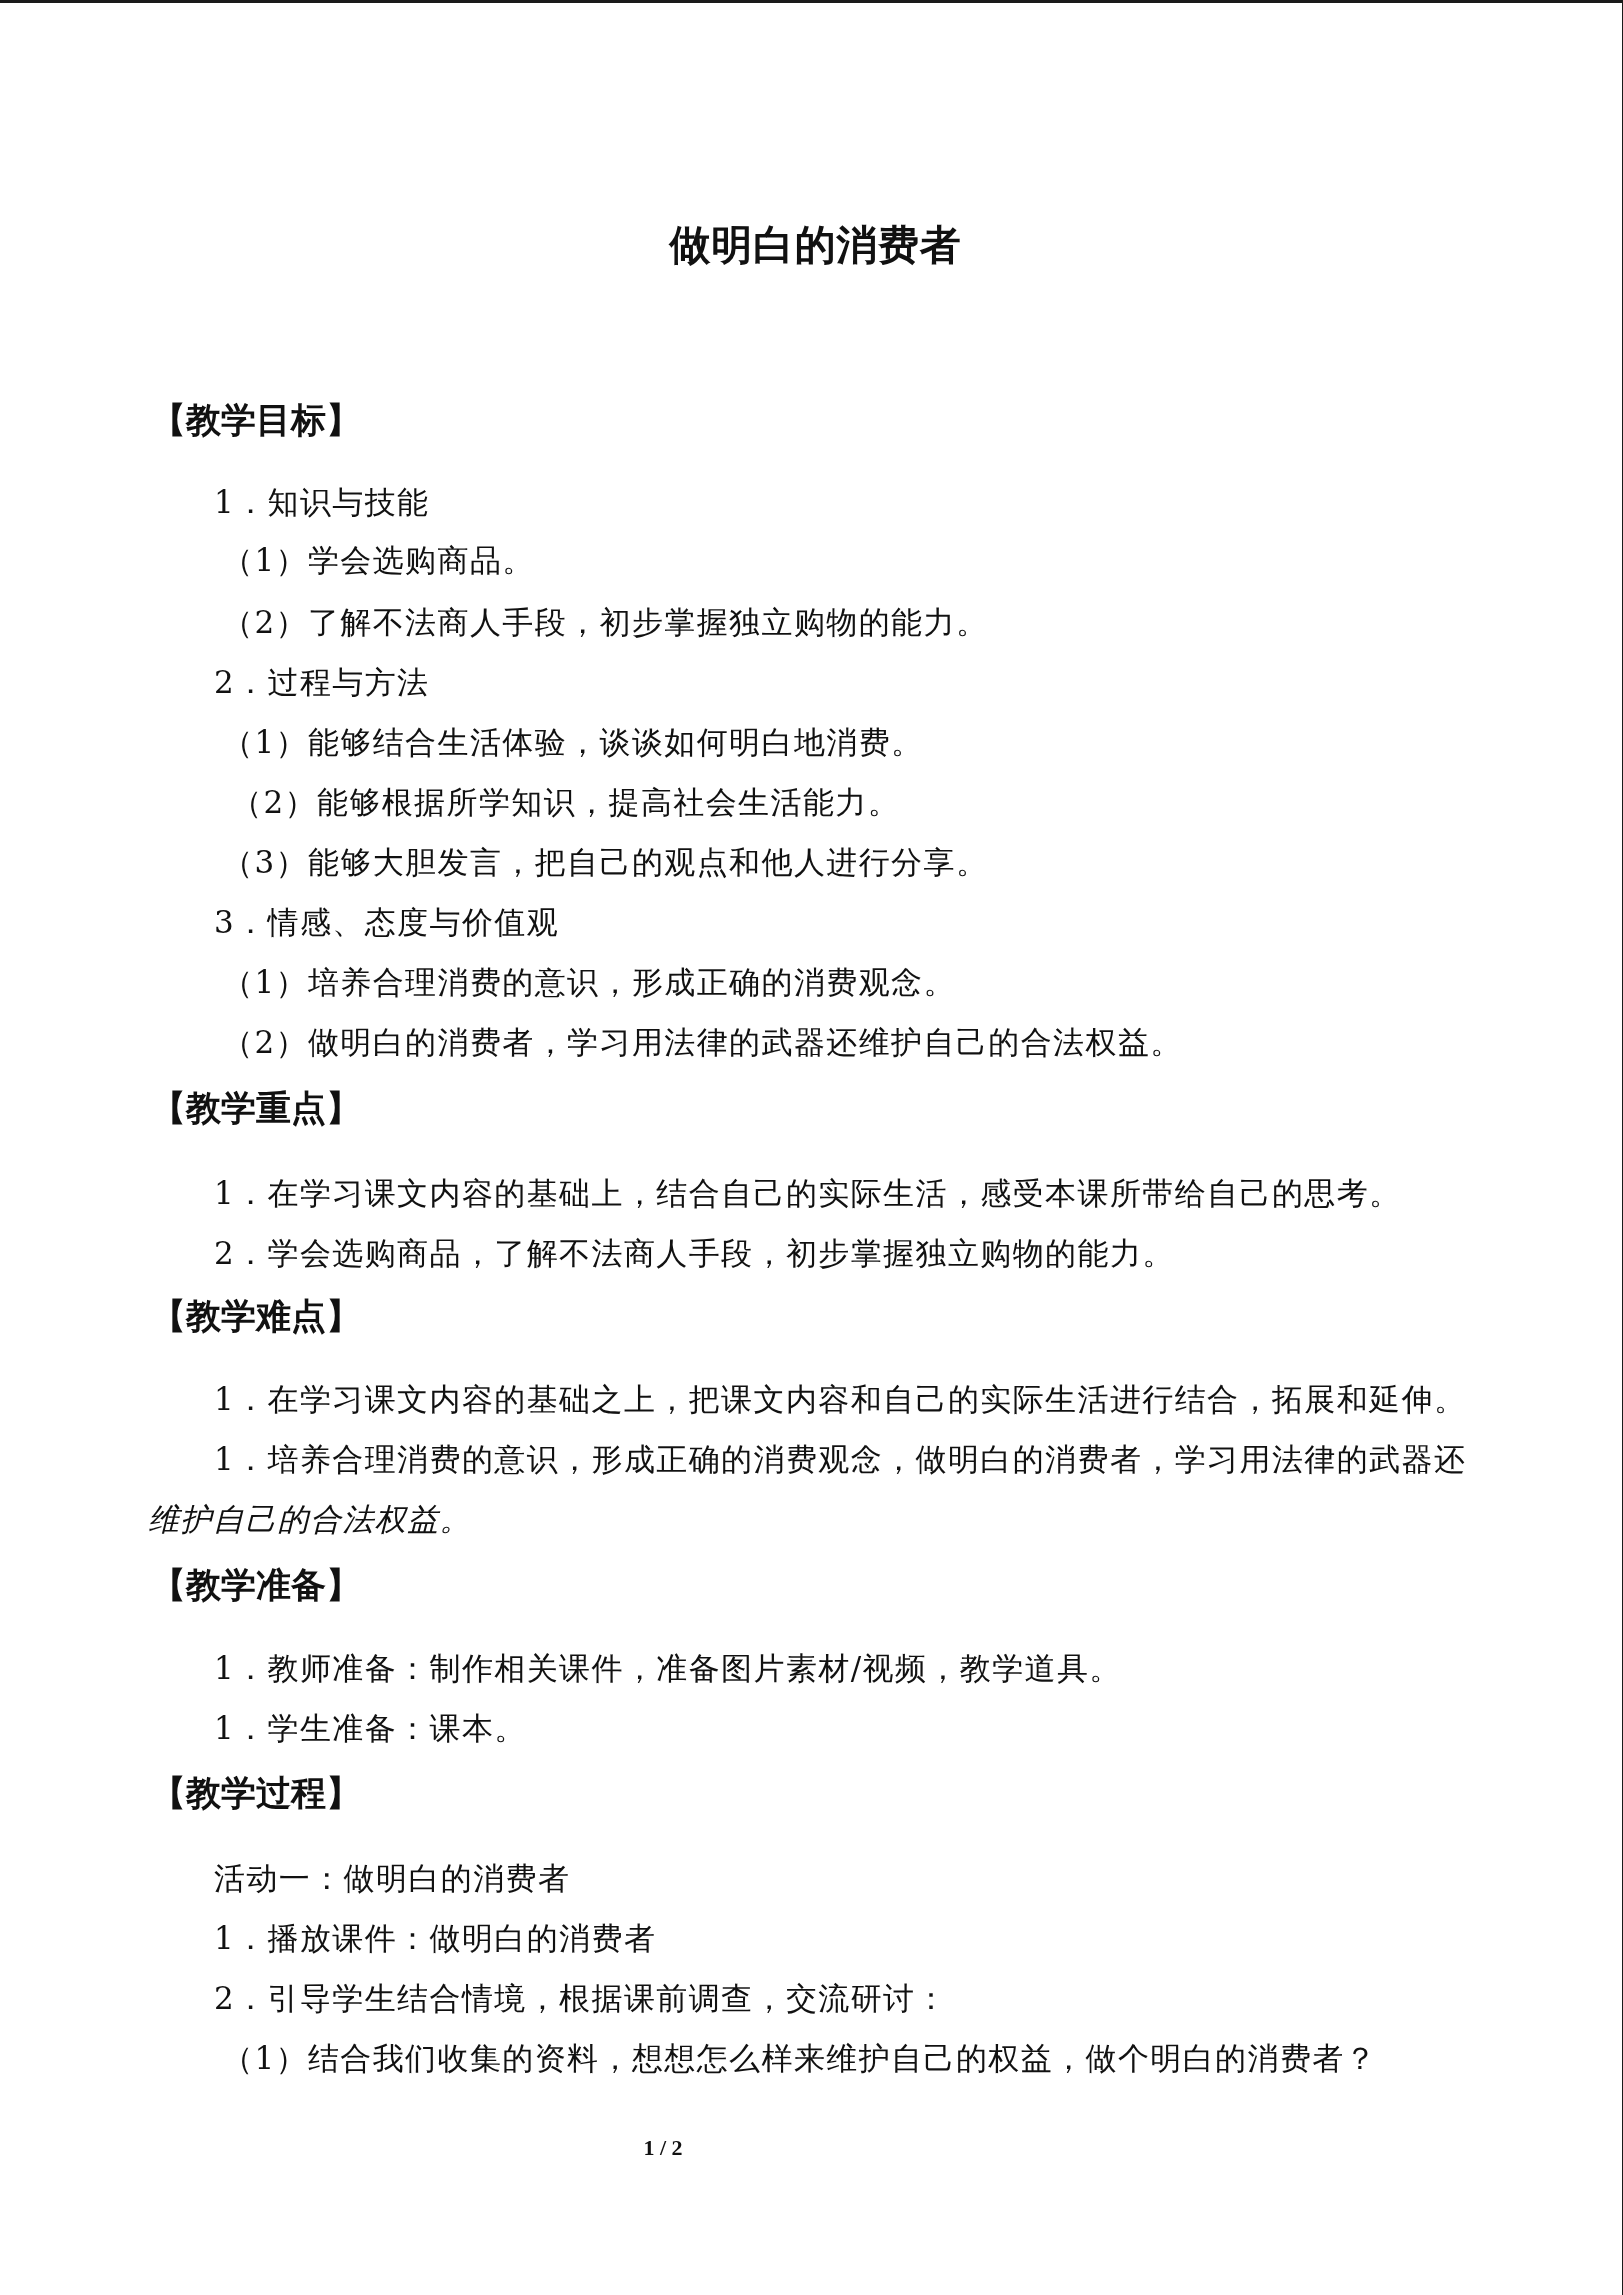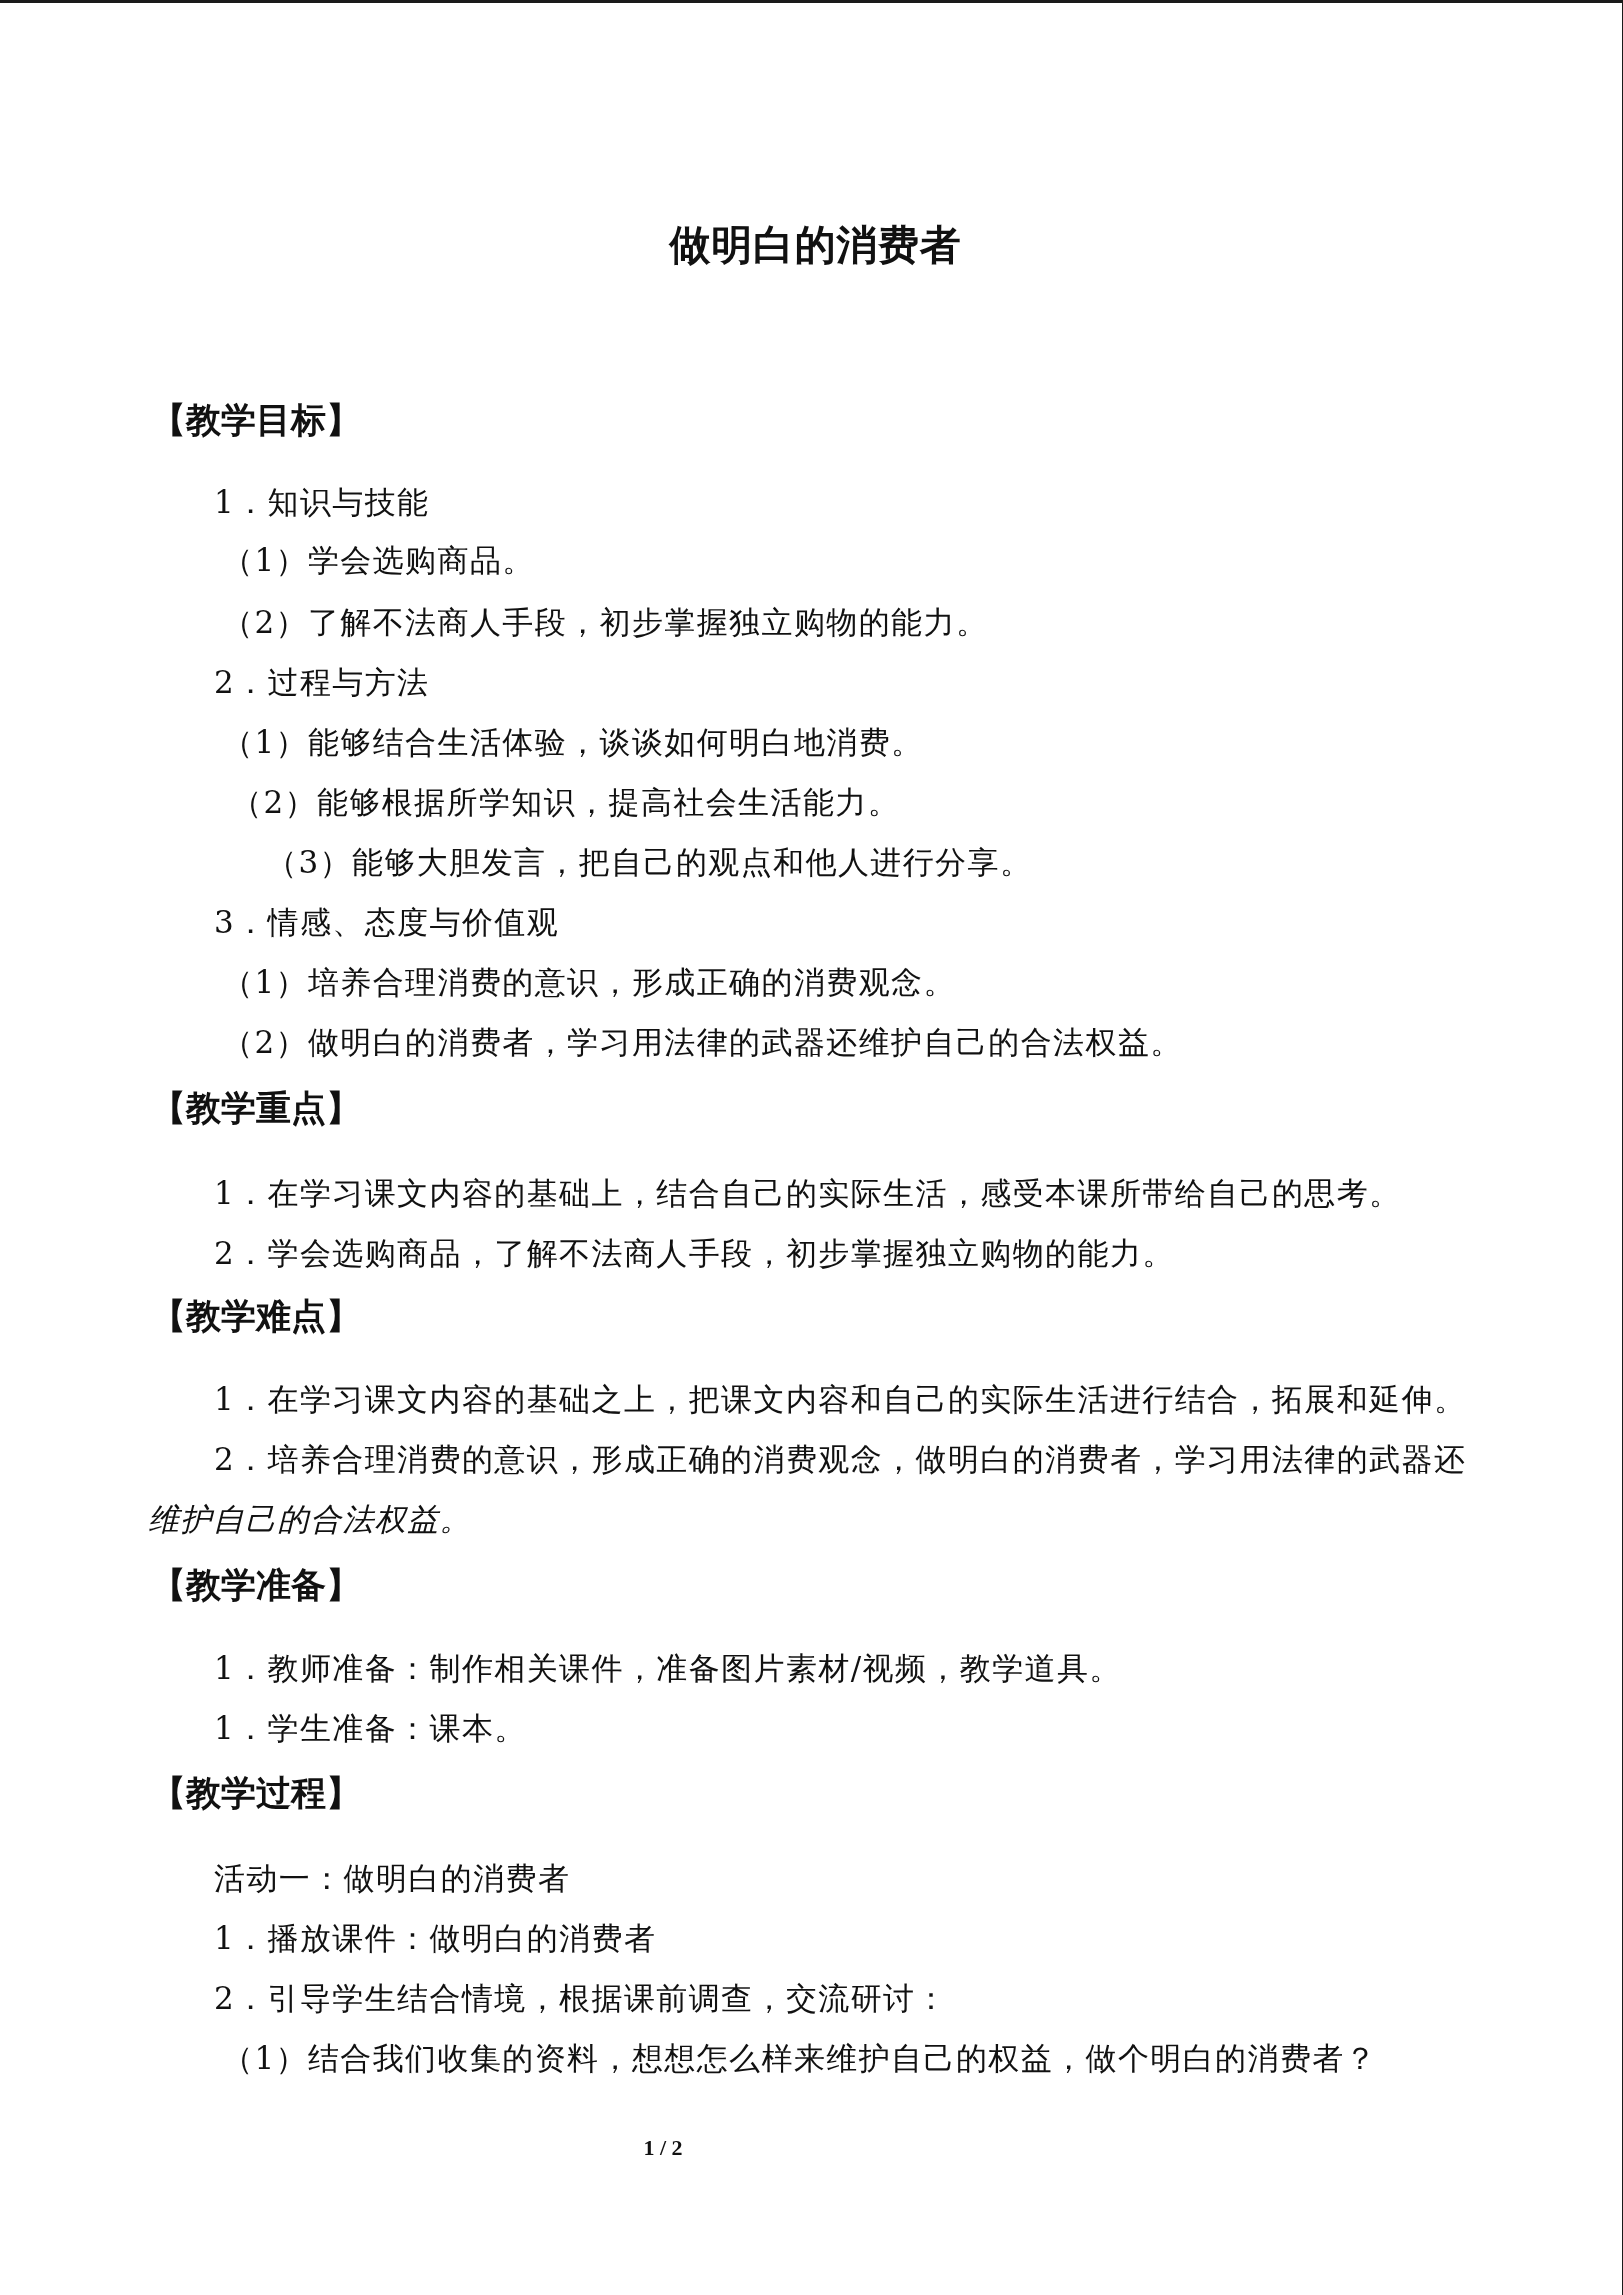"（3）能够大胆发言，把自己的观点和他人进行分享。" div.line { margin-left: 44px -> none }
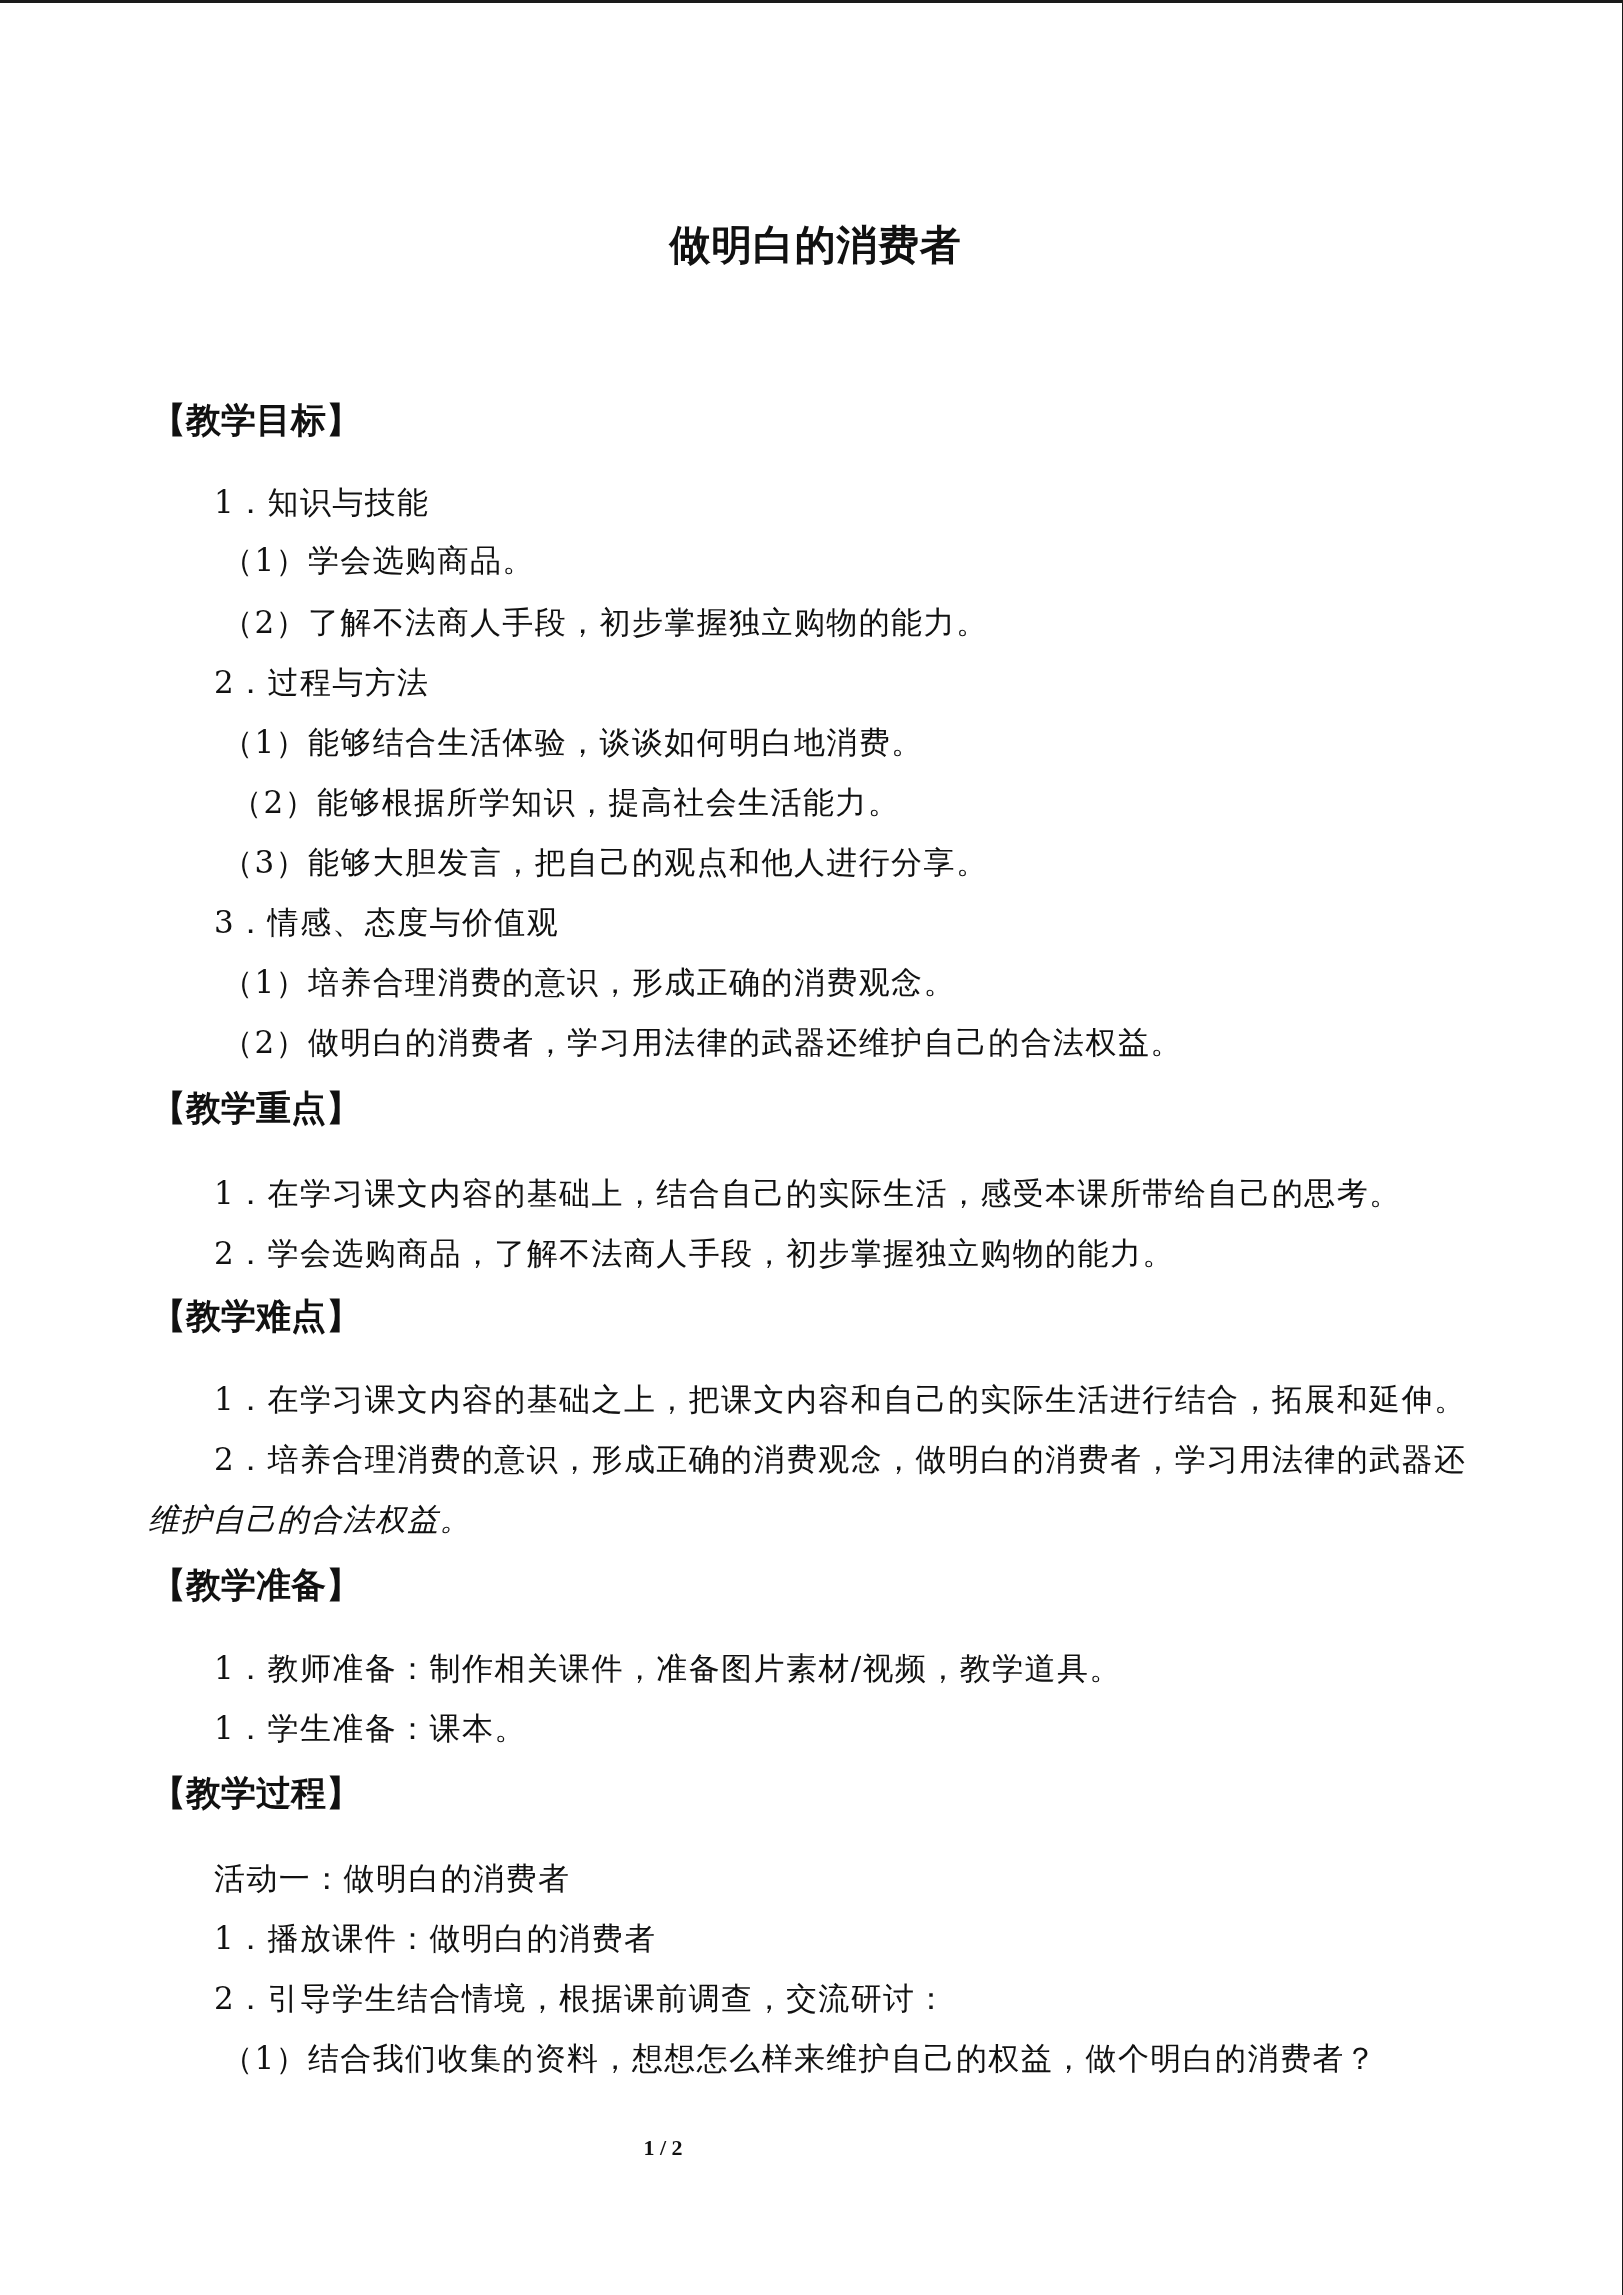"2．培养合理消费的意识，形成正确的消费观念，做明白的消费者，学习用法律的武器还" div.line { text: 2 -> 1 }
